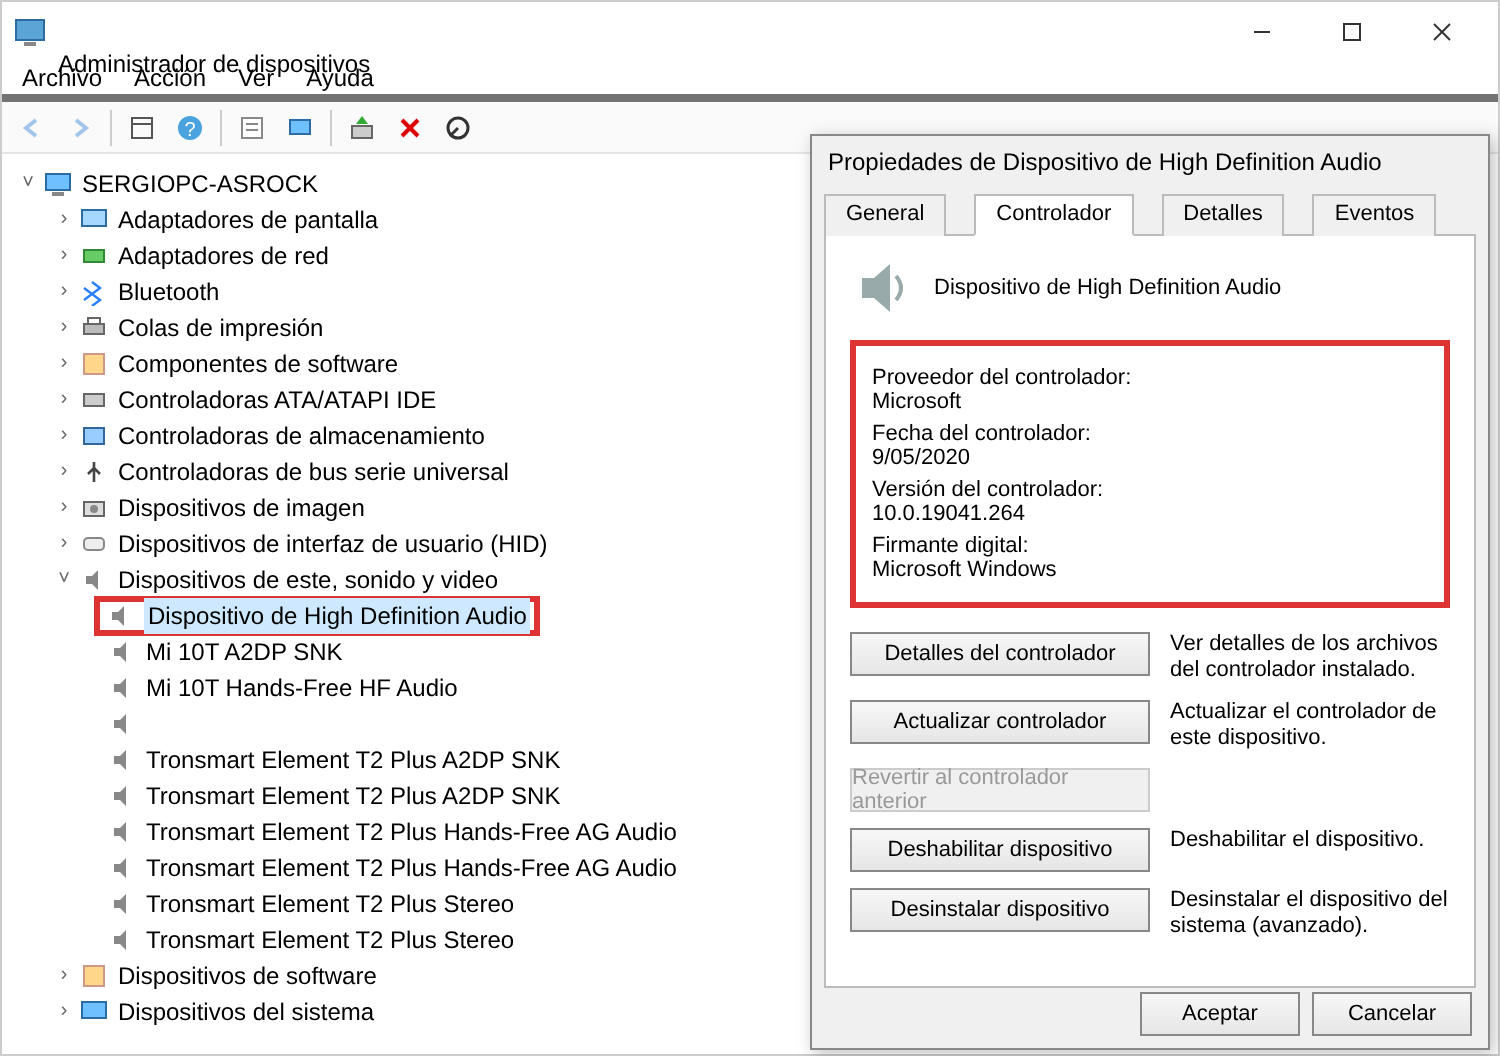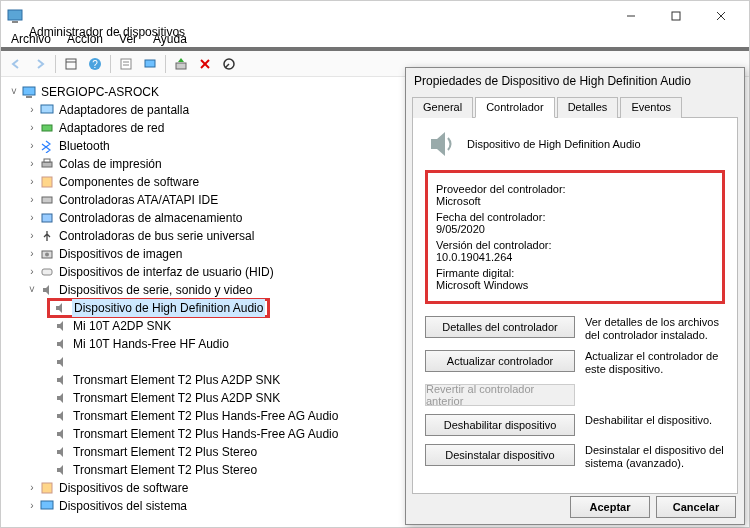"General" .tab { margin-right: 2px -> 14px }
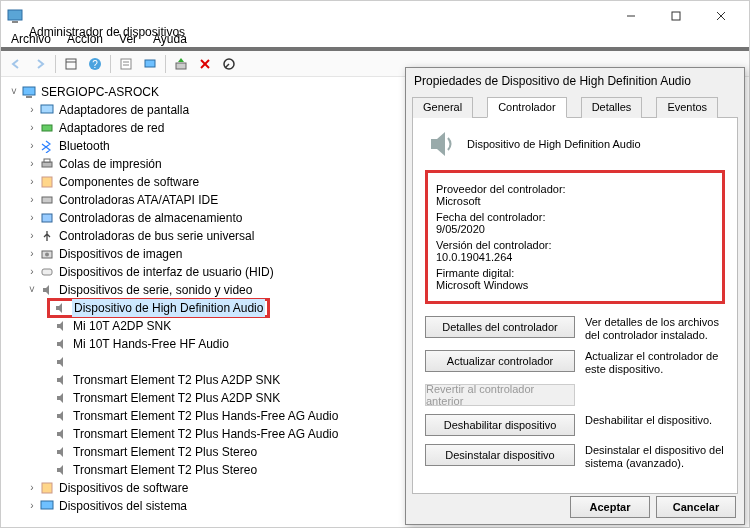"Dispositivos de serie, sonido y" span { text: serie -> este }
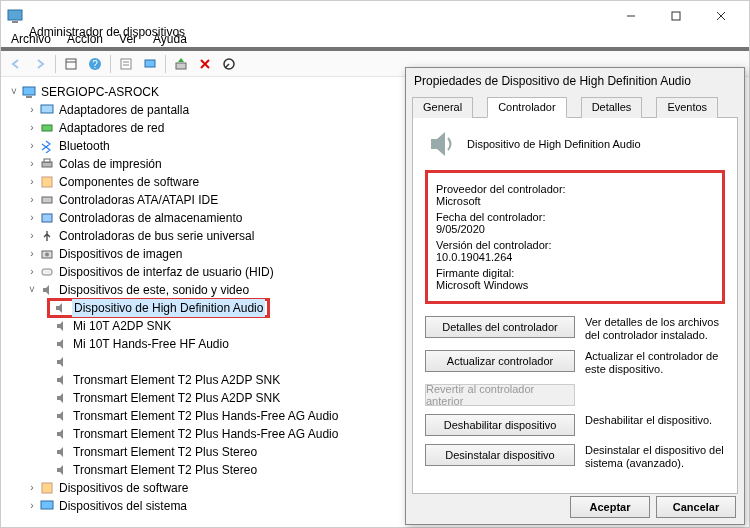"Aceptar" .dlg-buttons { font-weight: bold -> none }
